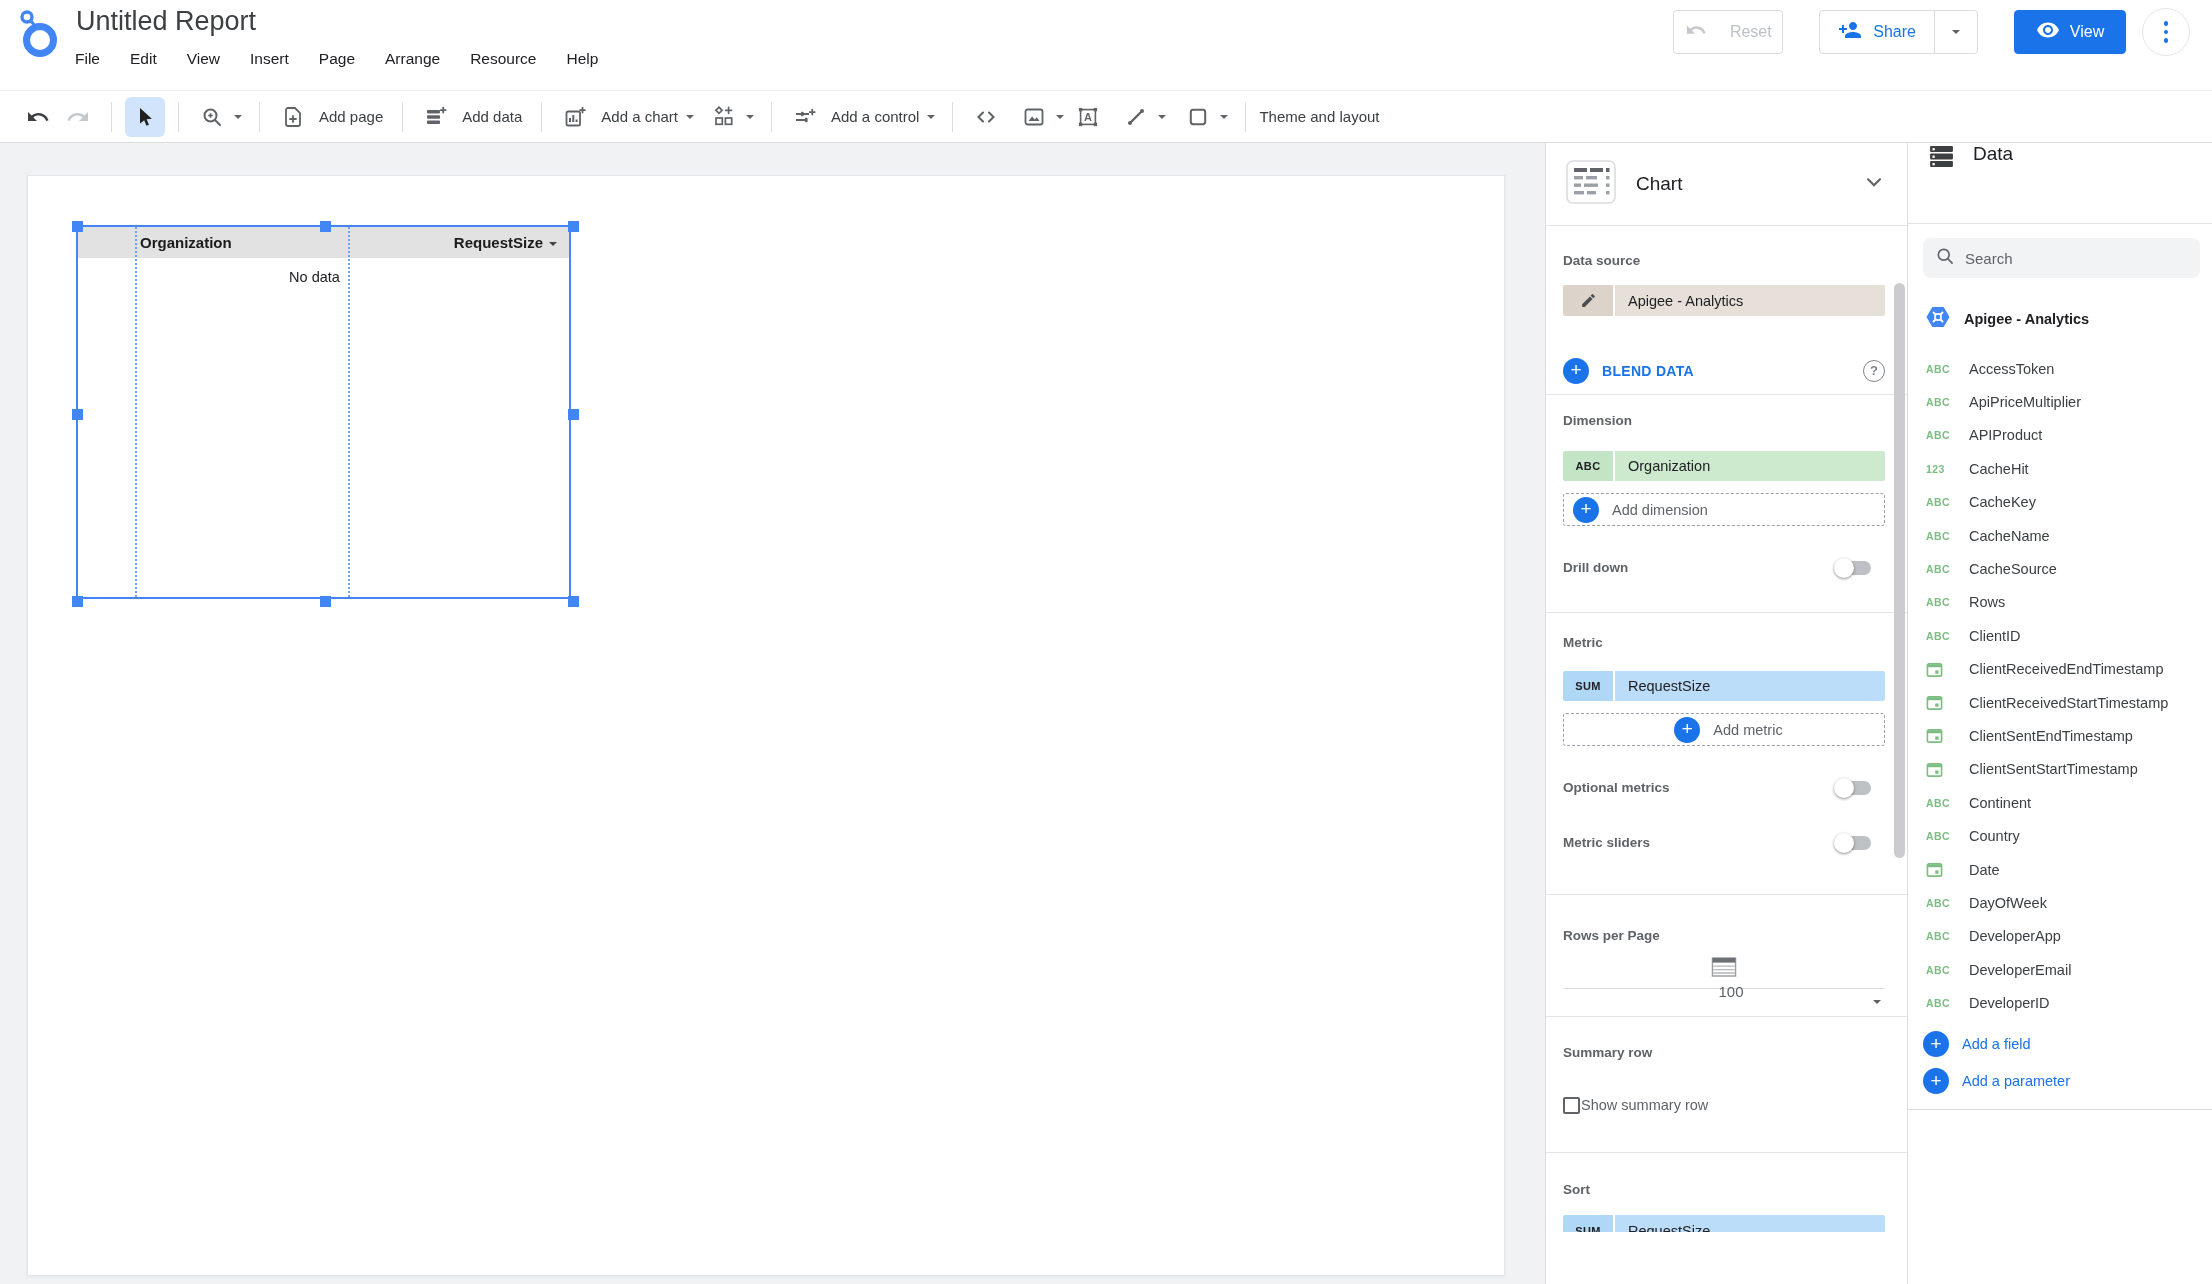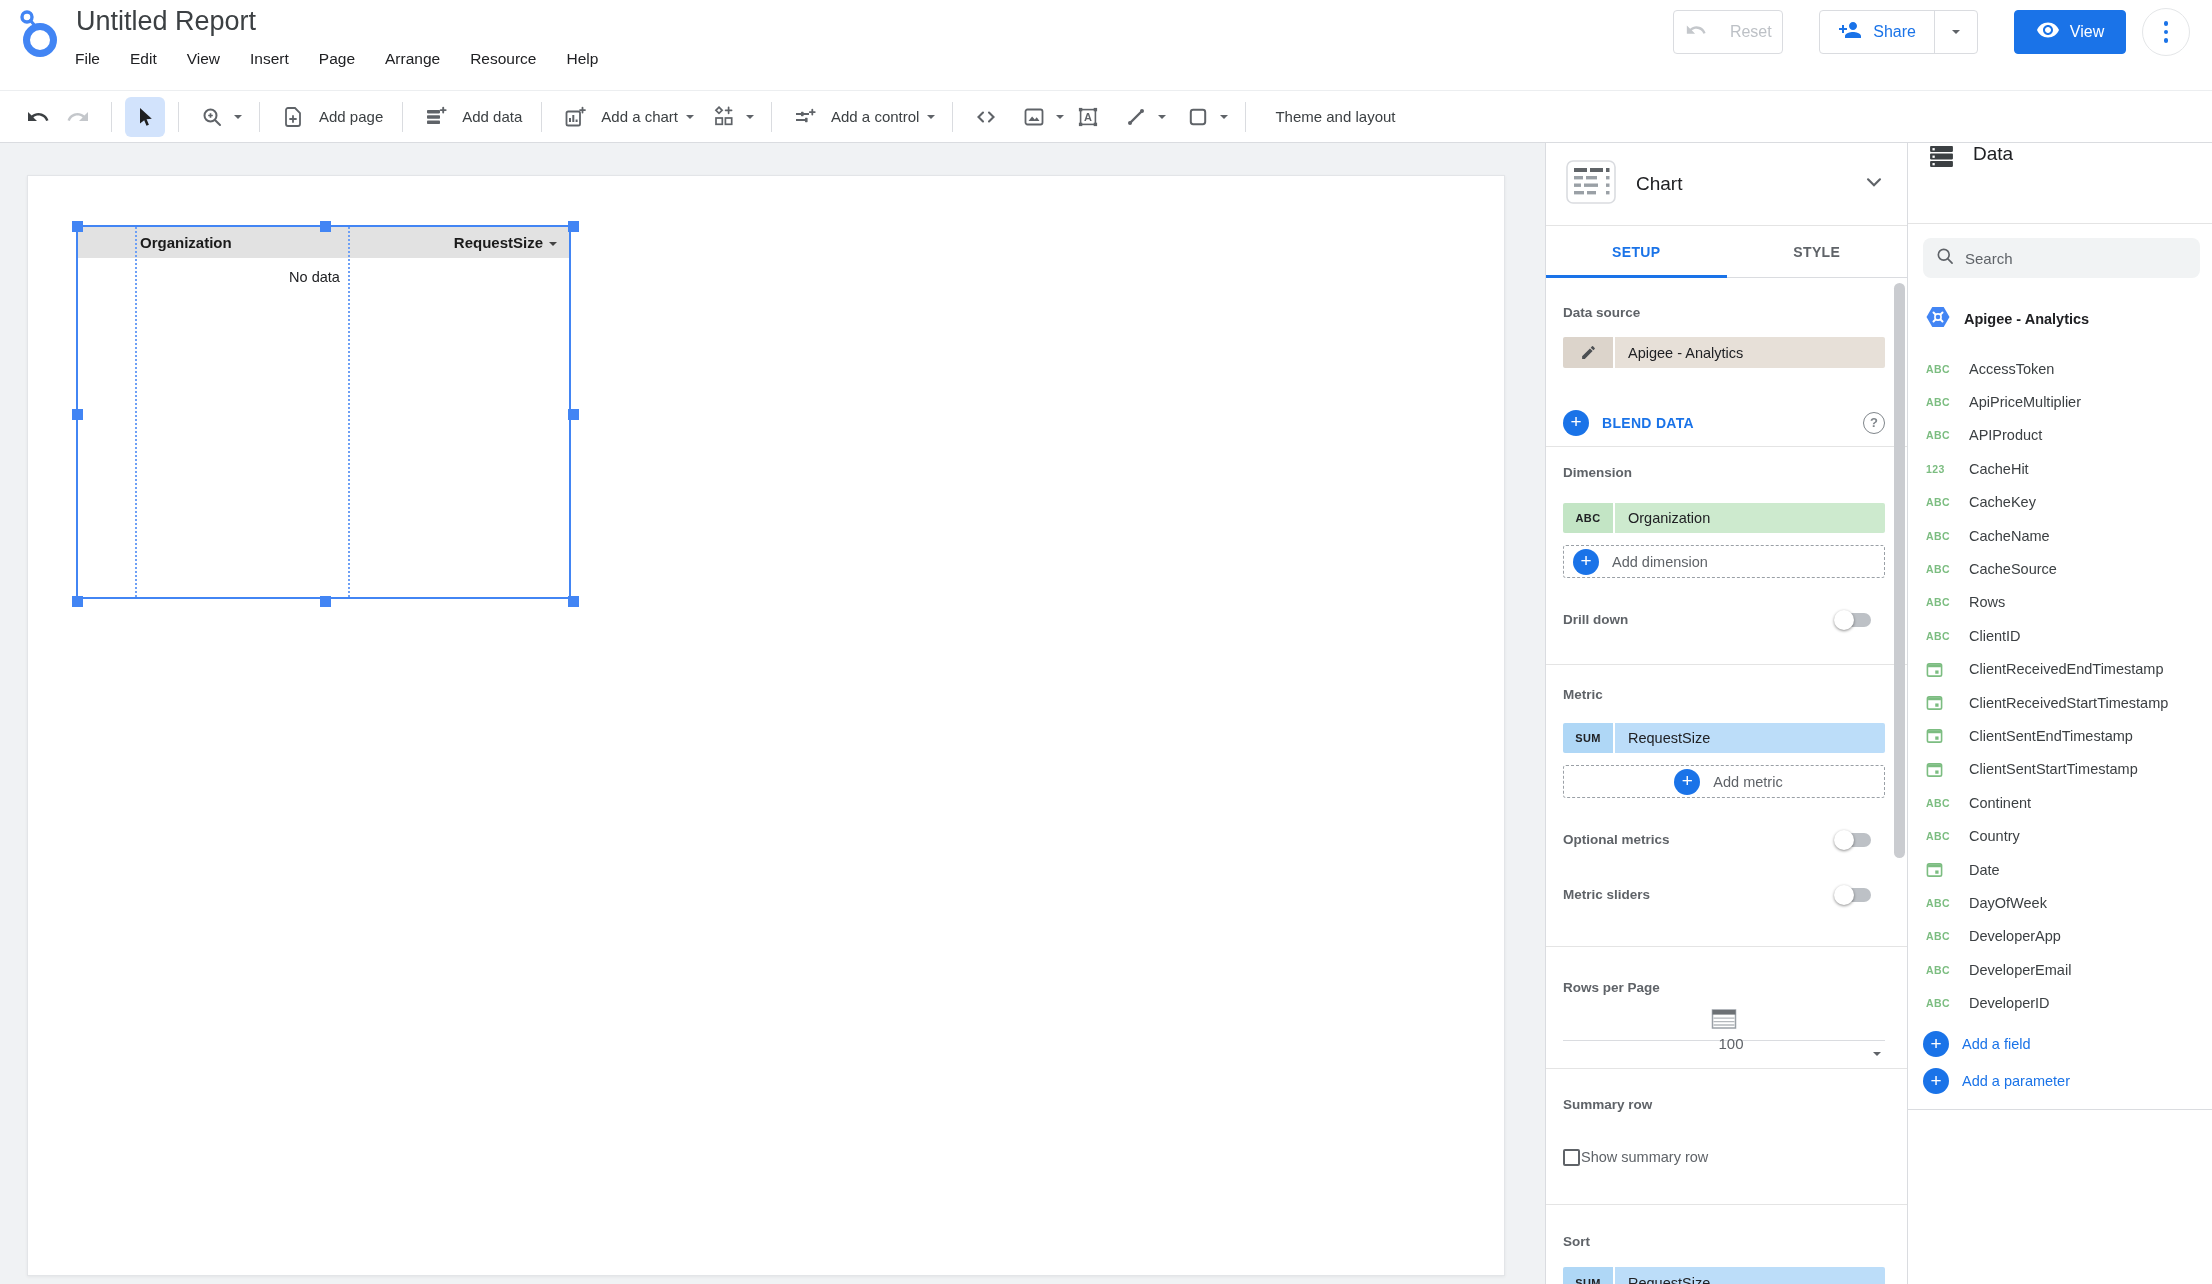"Theme and layout" .theme-btn { margin-left: 16px -> 0 }
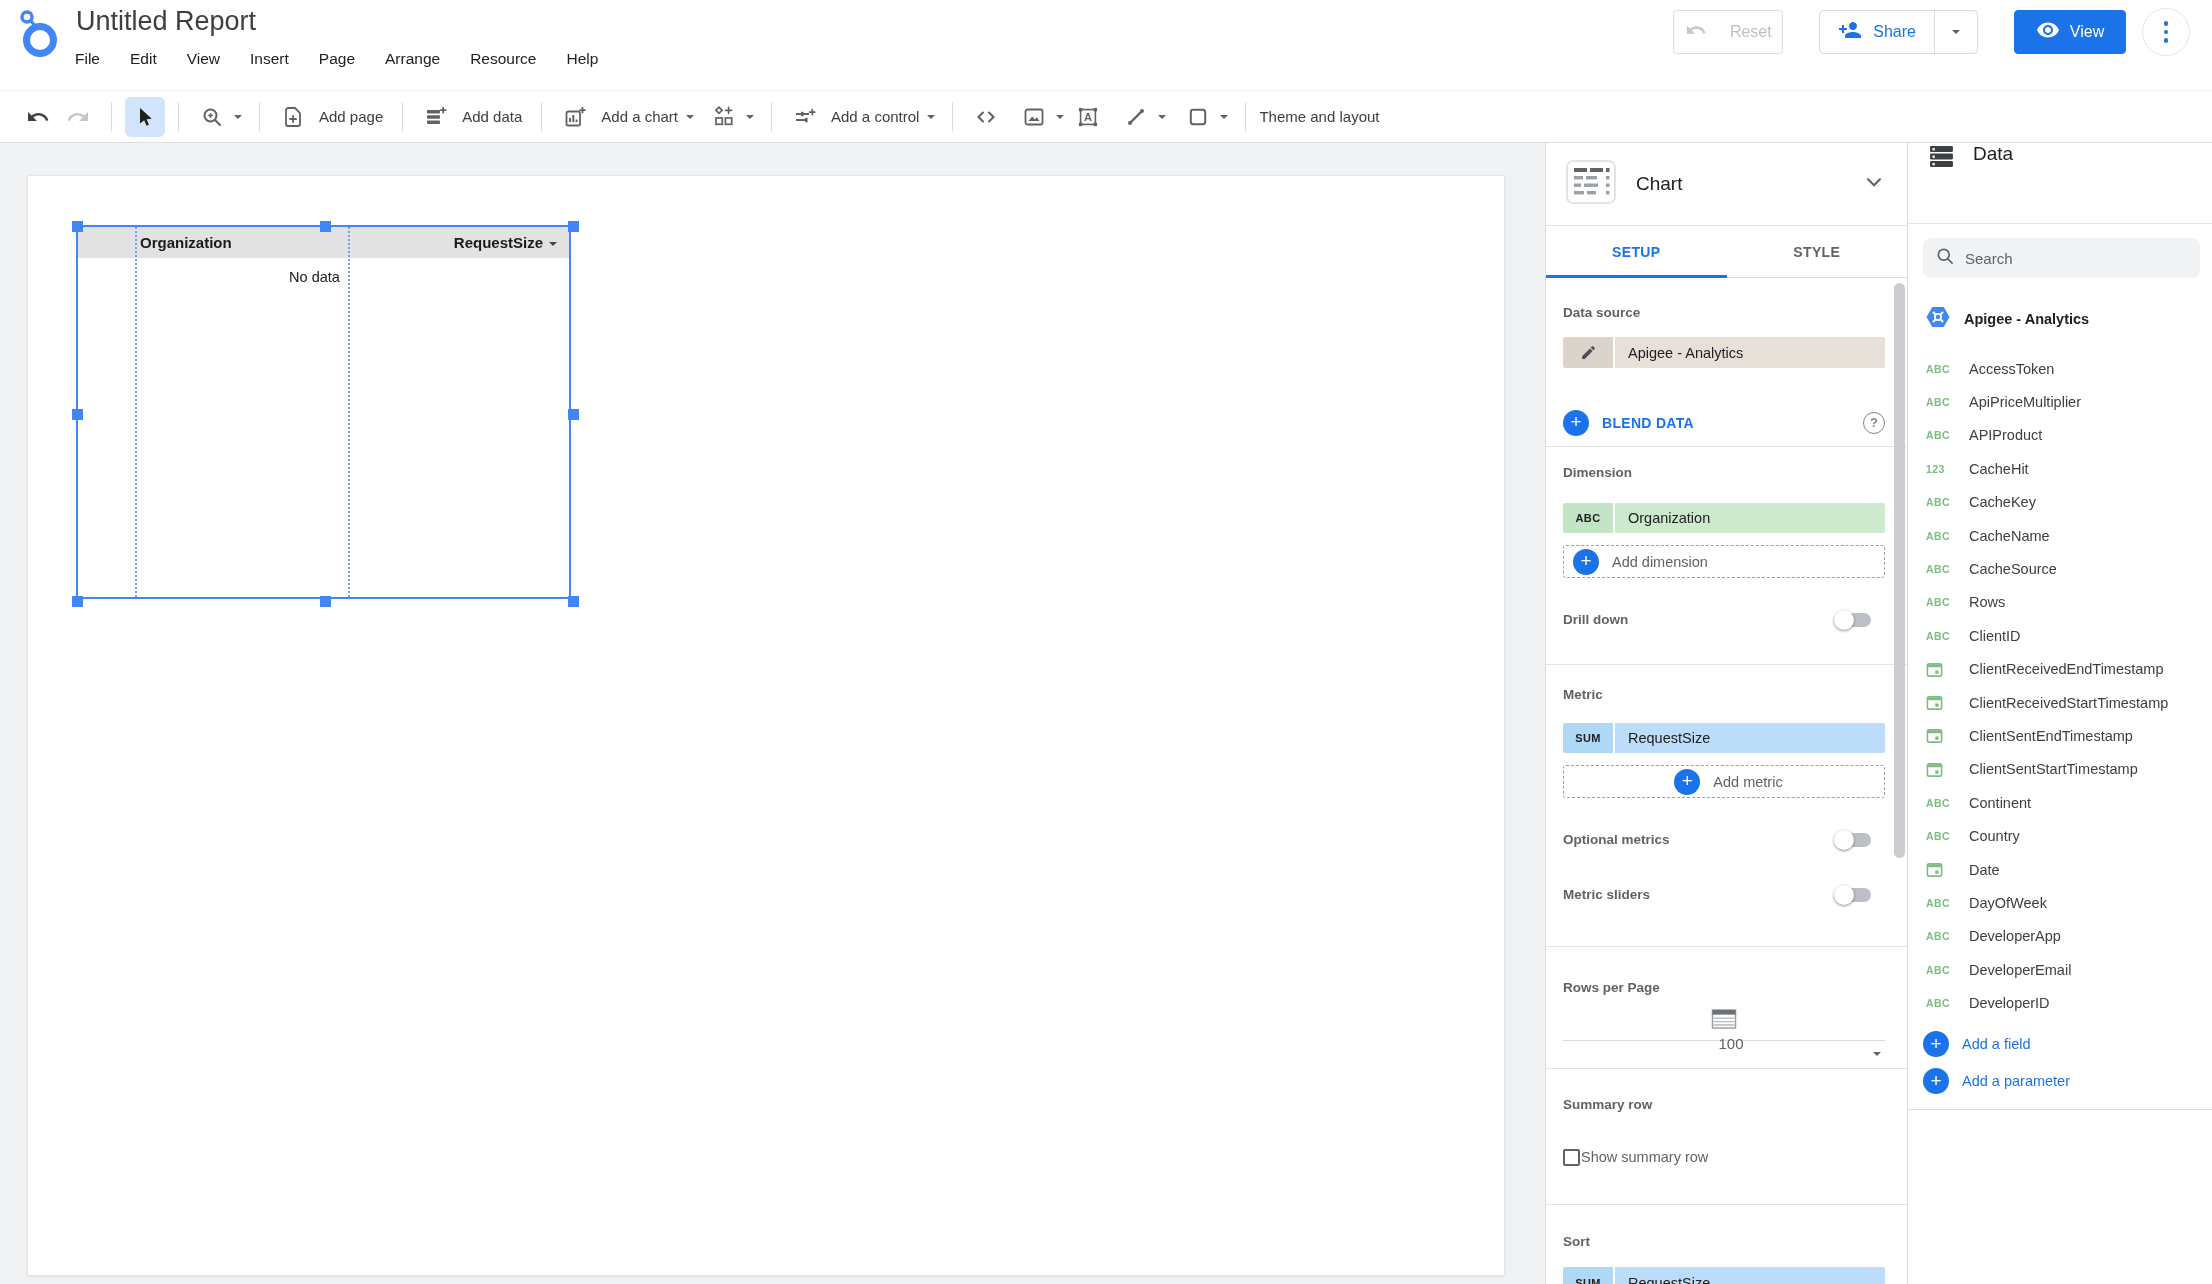"SETUP" div.sp-tabs { html: <div> <div>SETUP</div> <div>STYLE</div> </div> -> none }
